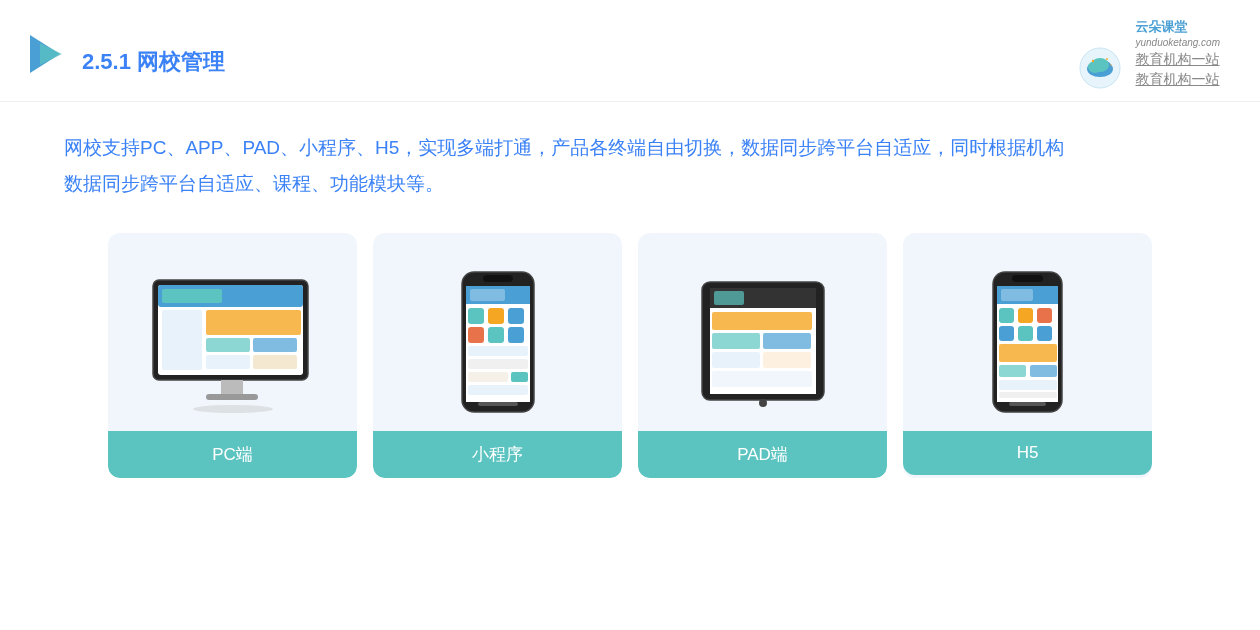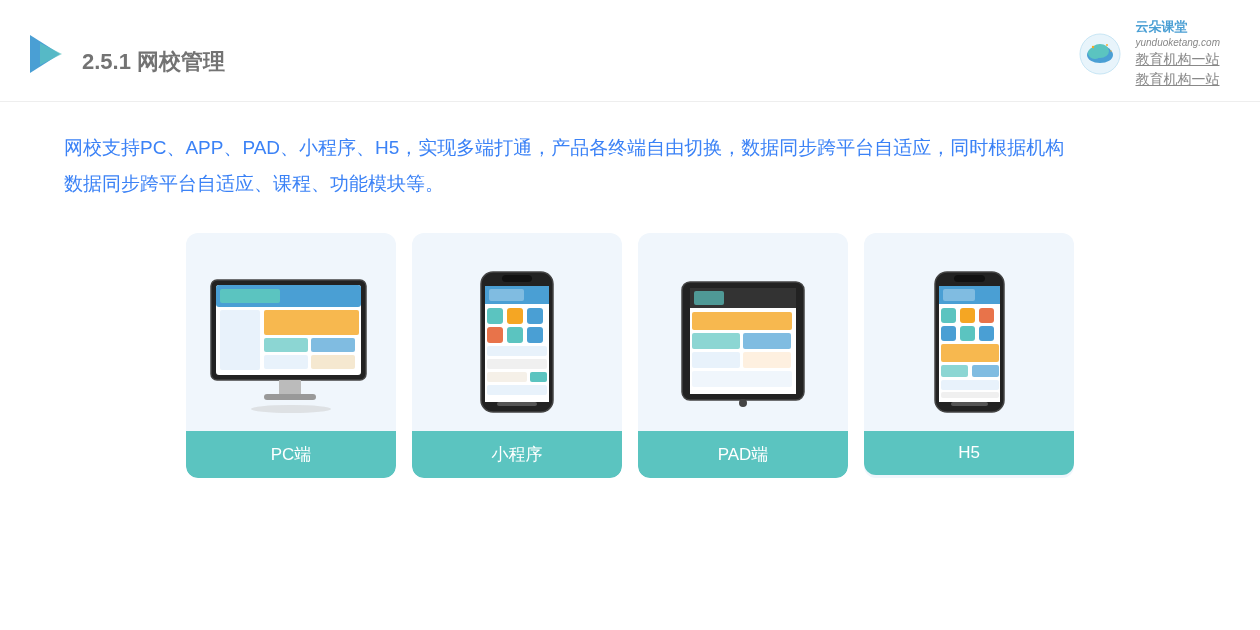"云朵课堂" .brand-logo { align-items: center -> flex-end }
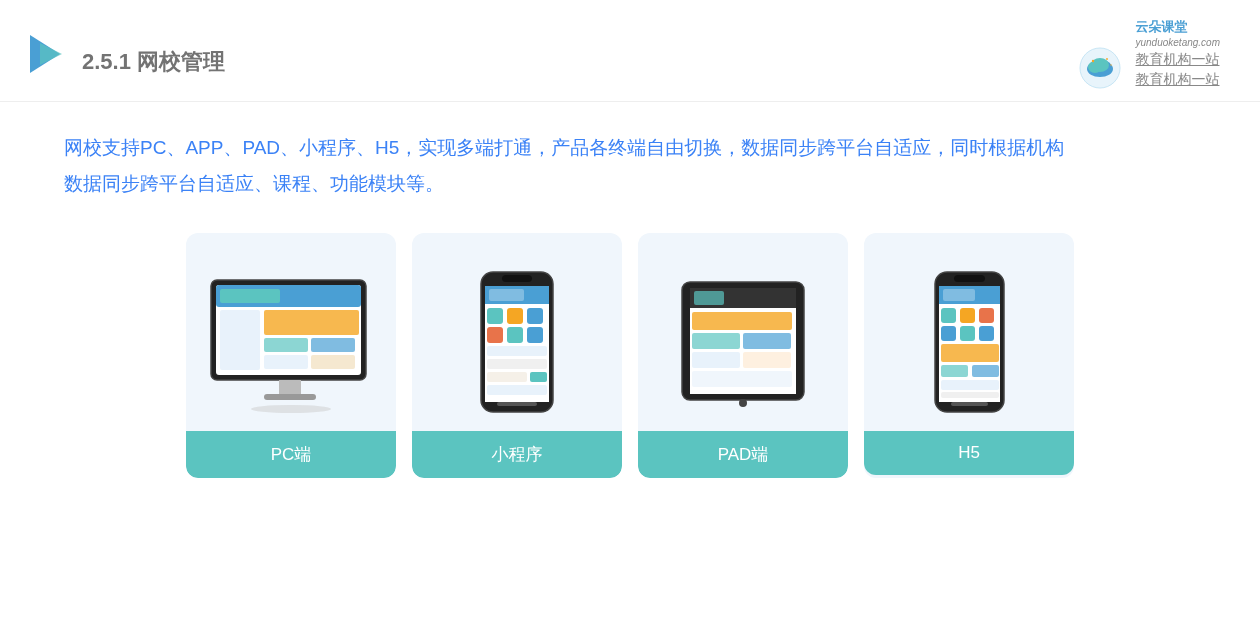"2.5.1 网校管理" .header-title { color: #737373 -> #3b82f6 }
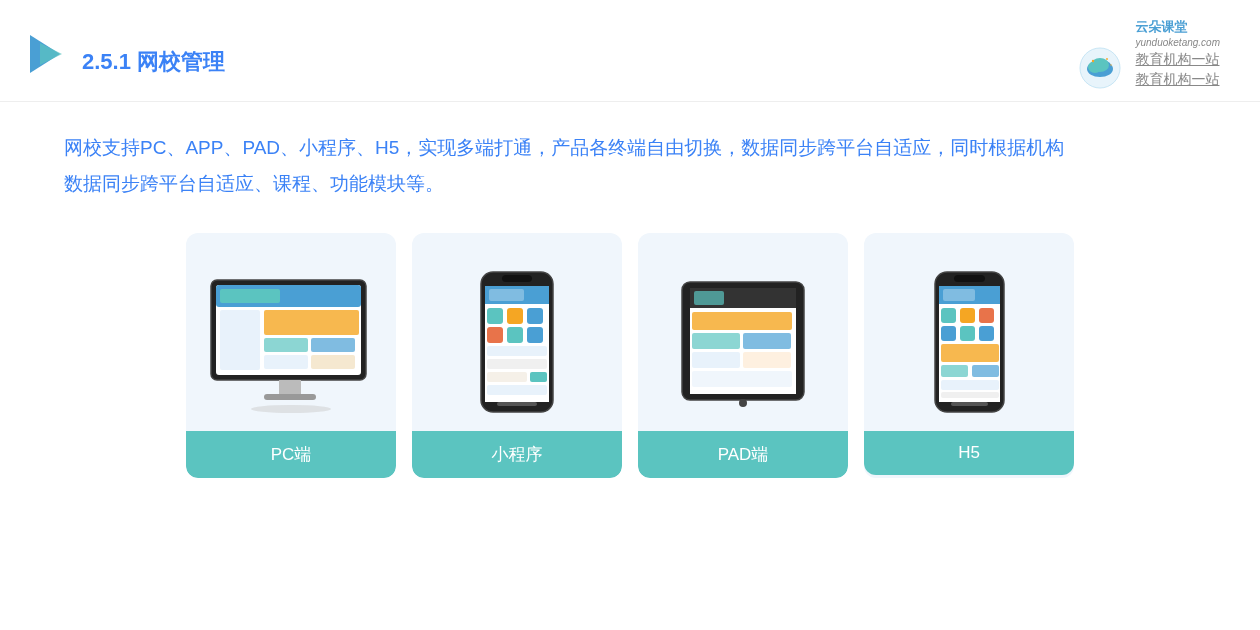"PC端" .device-card { width: 210px -> 249px }
